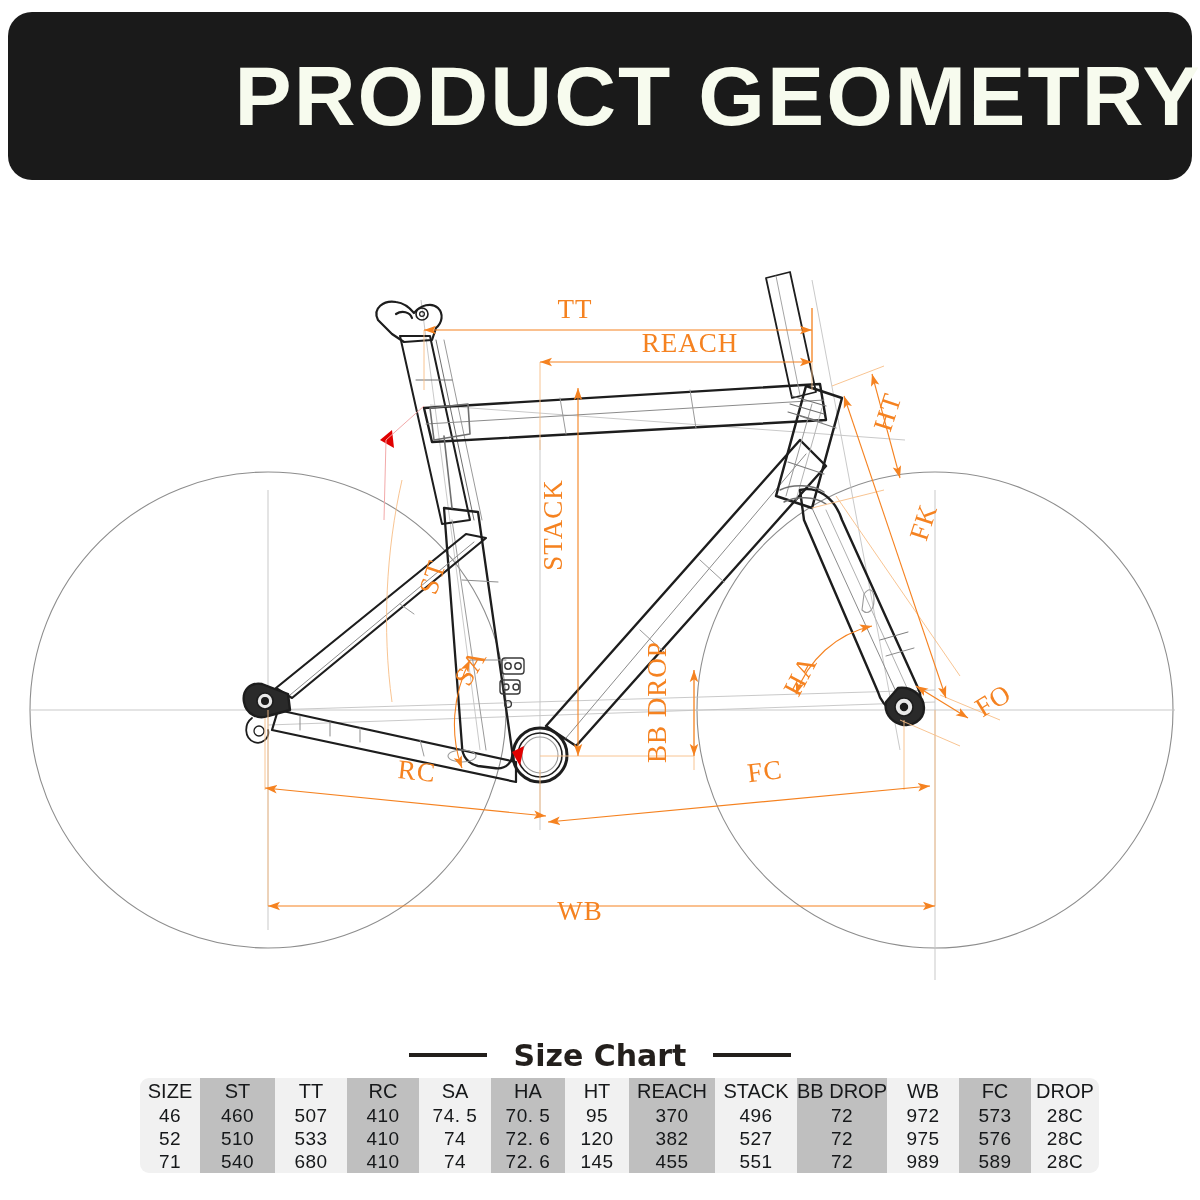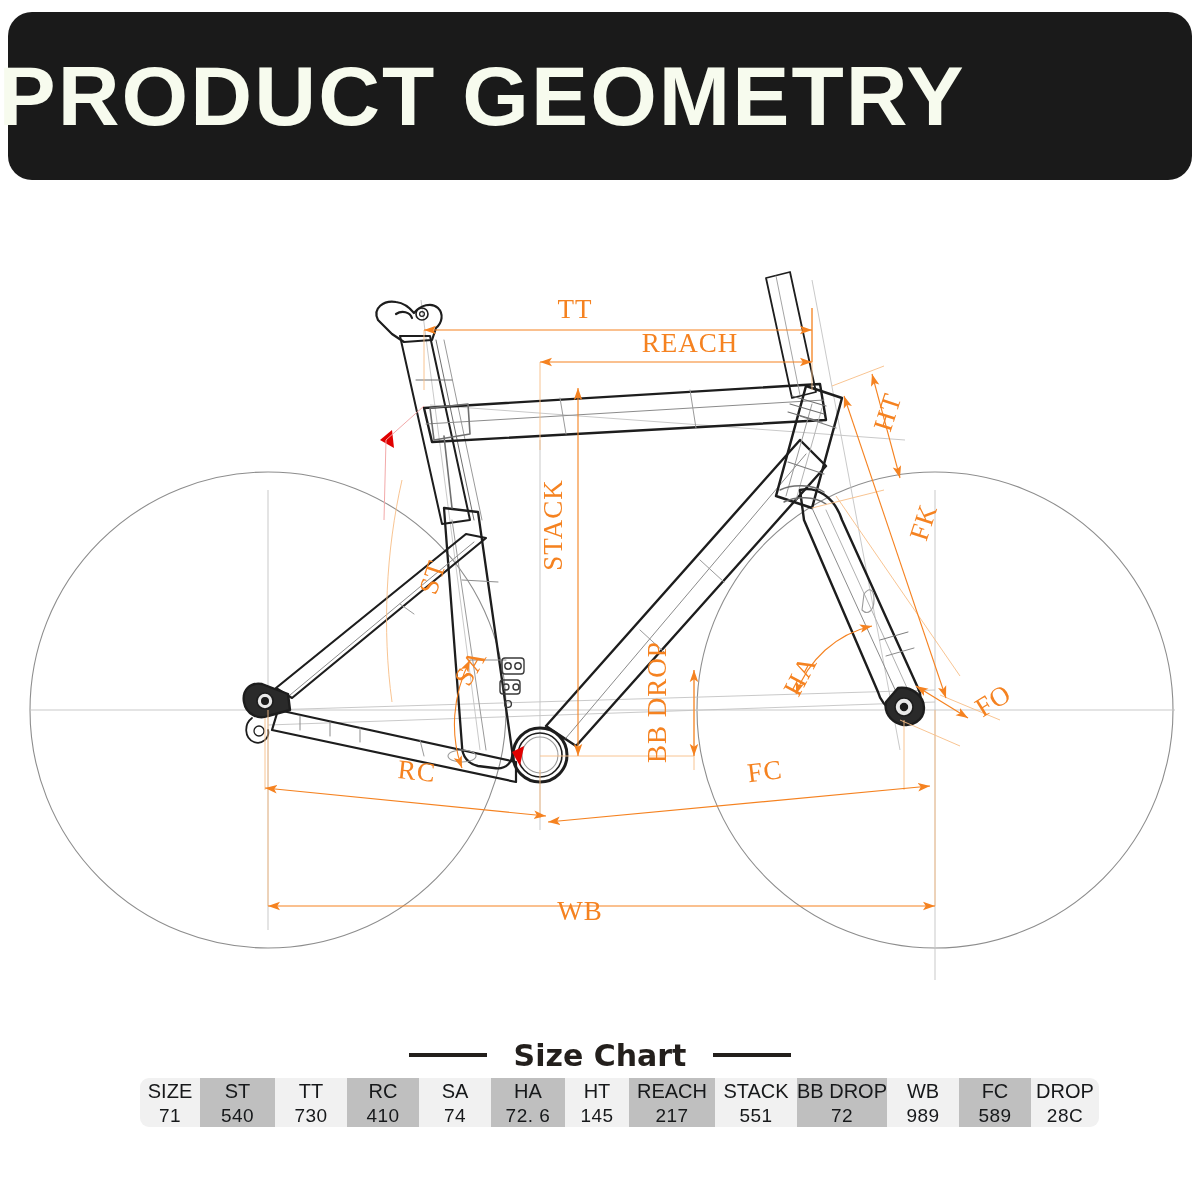"PRODUCT GEOMETRY" #header-banner { justify-content: flex-start -> flex-end }
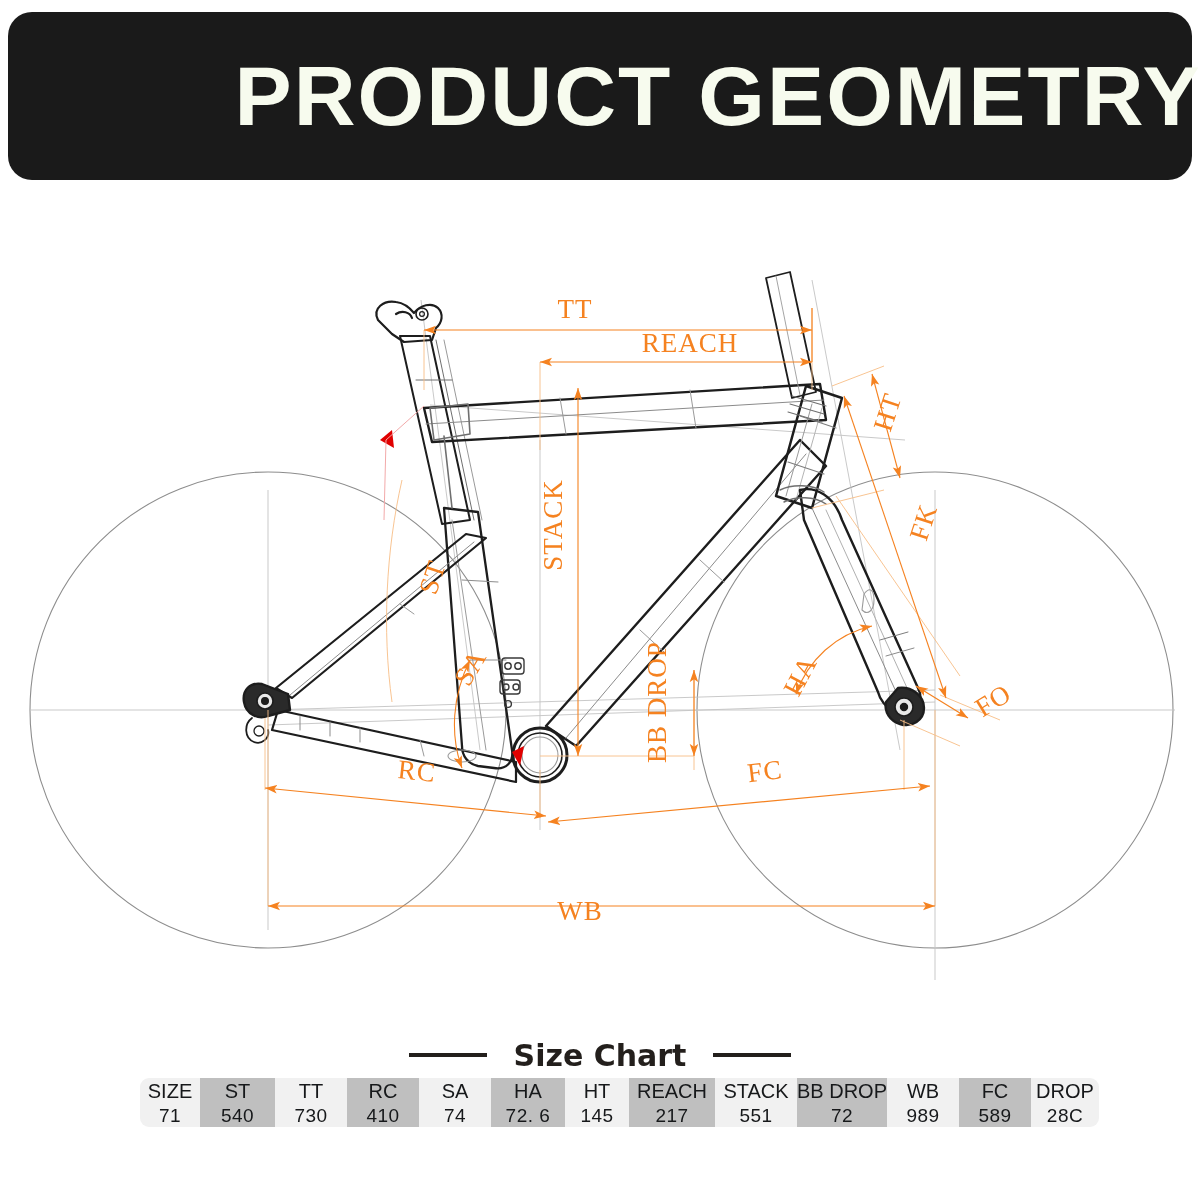"46" tr { html: none -> <tr> <td>46</td> <td>460</td> <td>507</td> <td>410</td> <td>74. 5</td> <td>70. 5</td> <td>95</td> <td>370</td> <td>496</td> <td>72</td> <td>972</td> <td>573</td> <td>28C</td> </tr> }
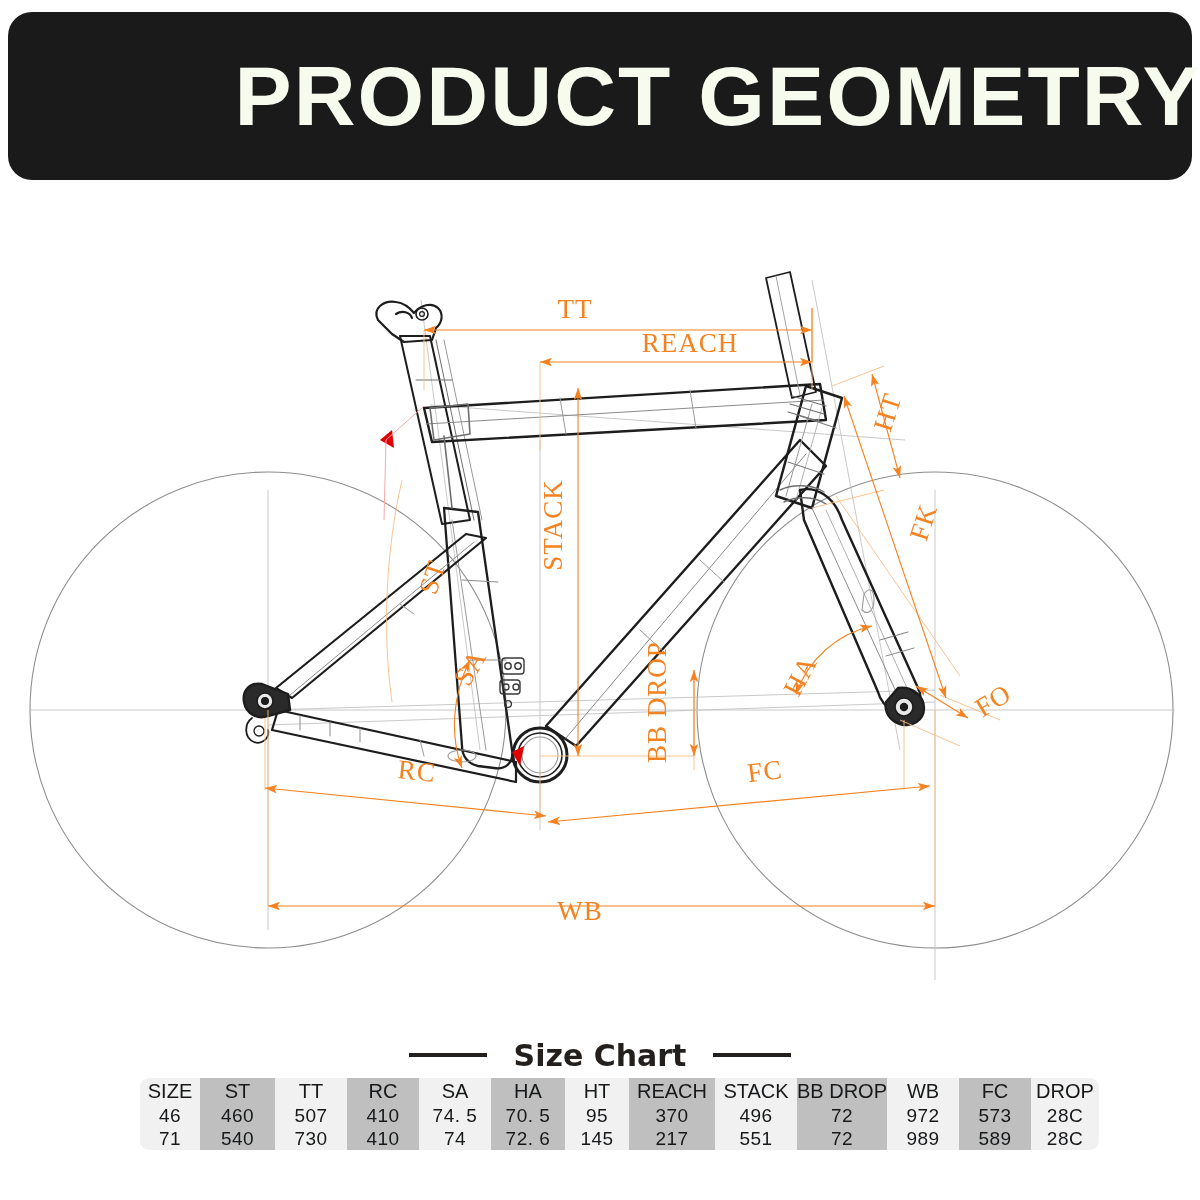"52" tr { html: none -> <tr> <td>52</td> <td>510</td> <td>533</td> <td>410</td> <td>74</td> <td>72. 6</td> <td>120</td> <td>382</td> <td>527</td> <td>72</td> <td>975</td> <td>576</td> <td>28C</td> </tr> }
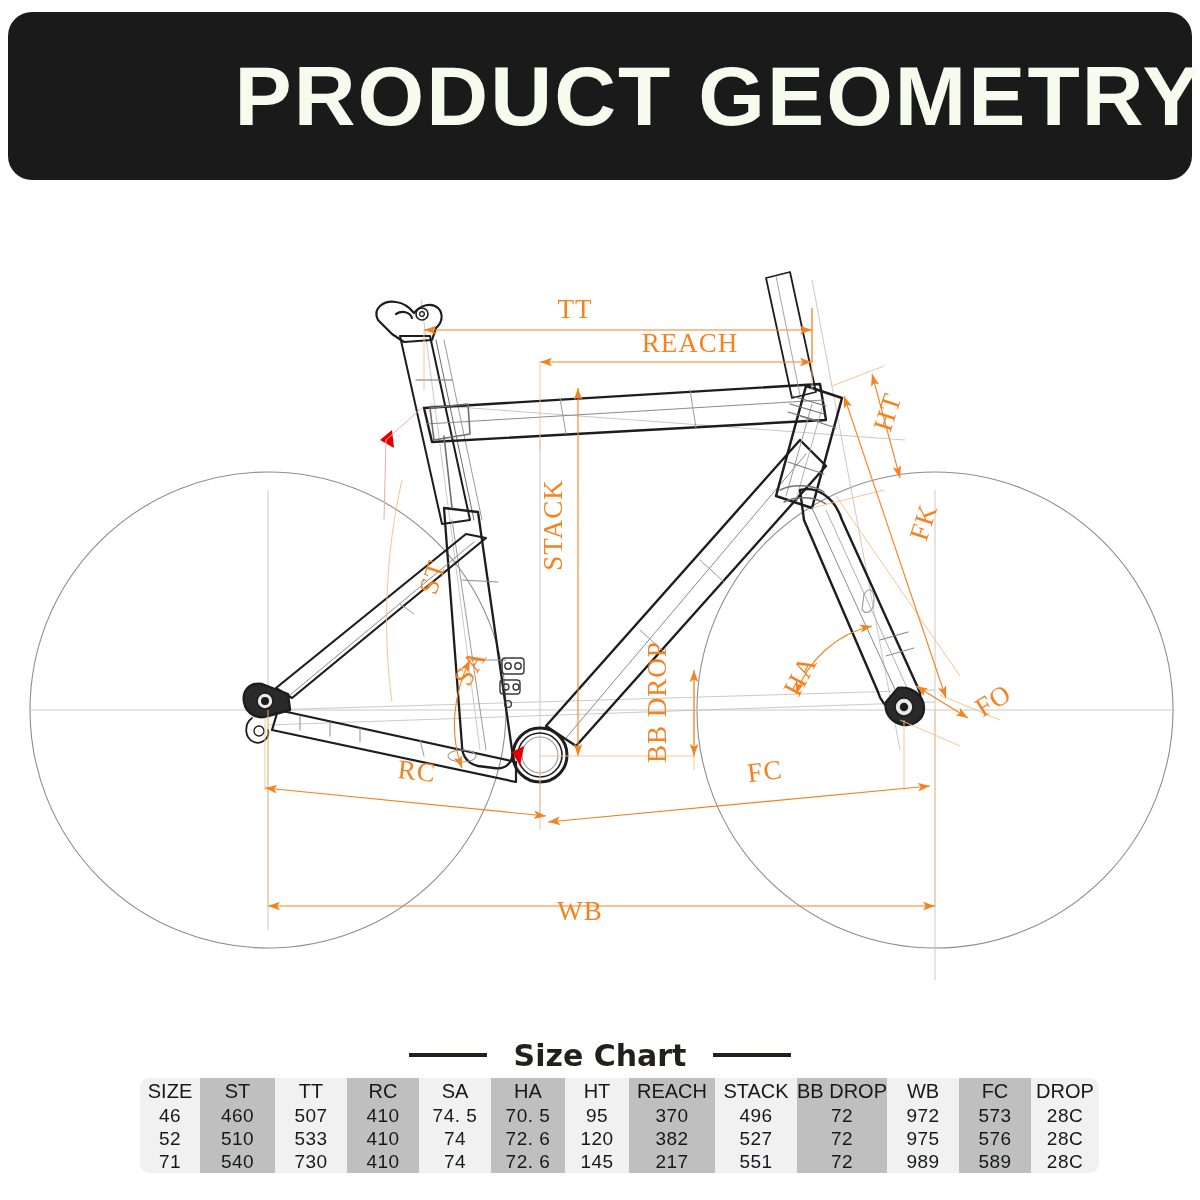"730" td.cell-val { text: 730 -> 680 }
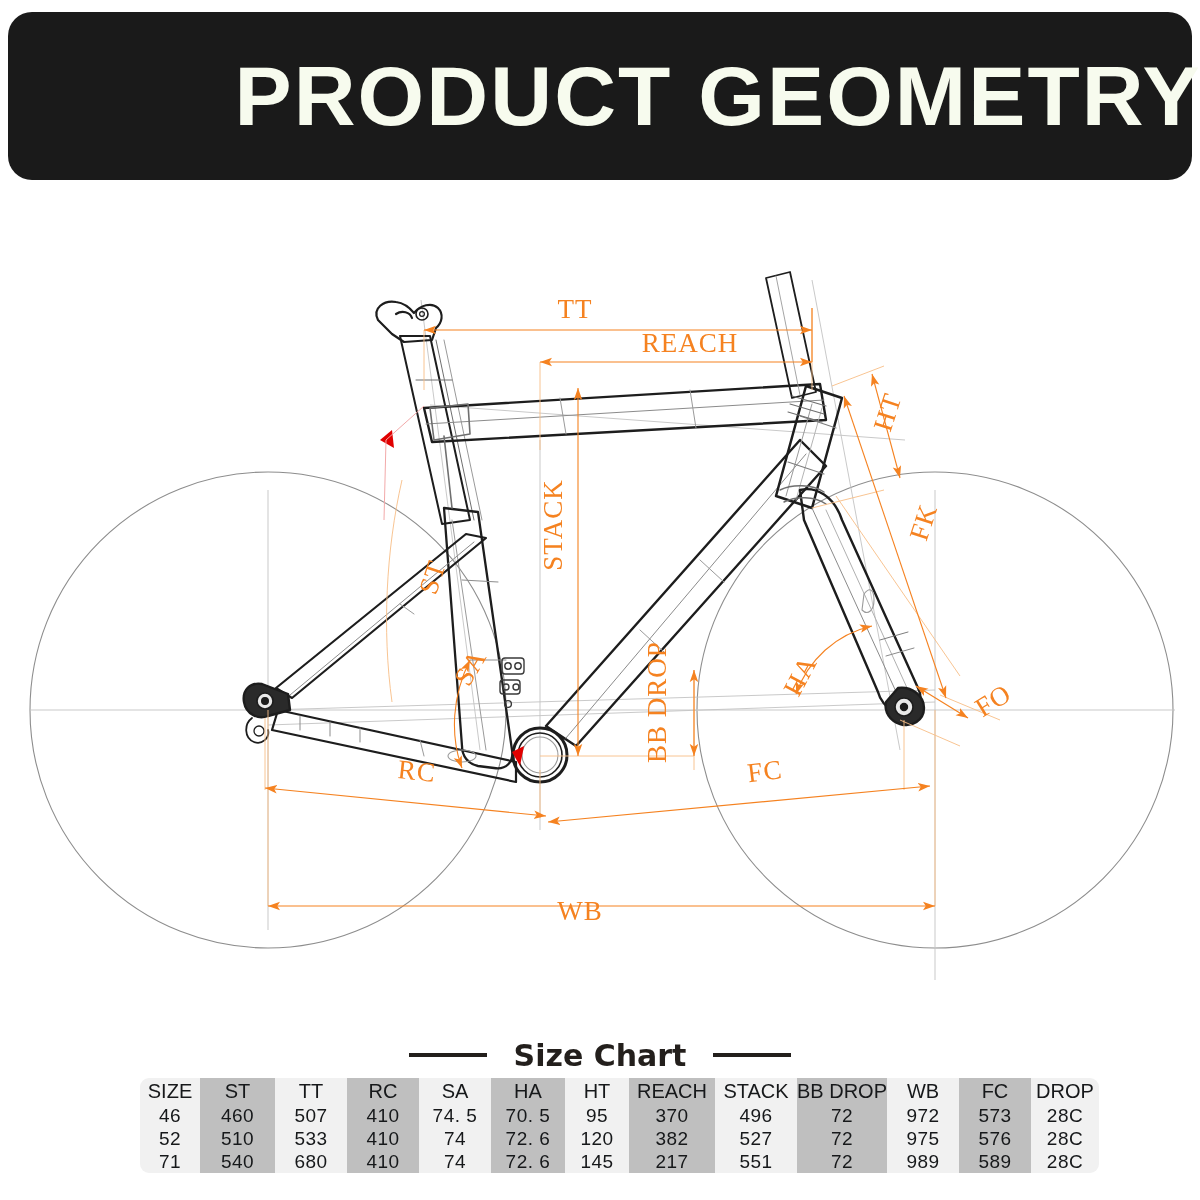"217" td.cell-val { text: 217 -> 455 }
